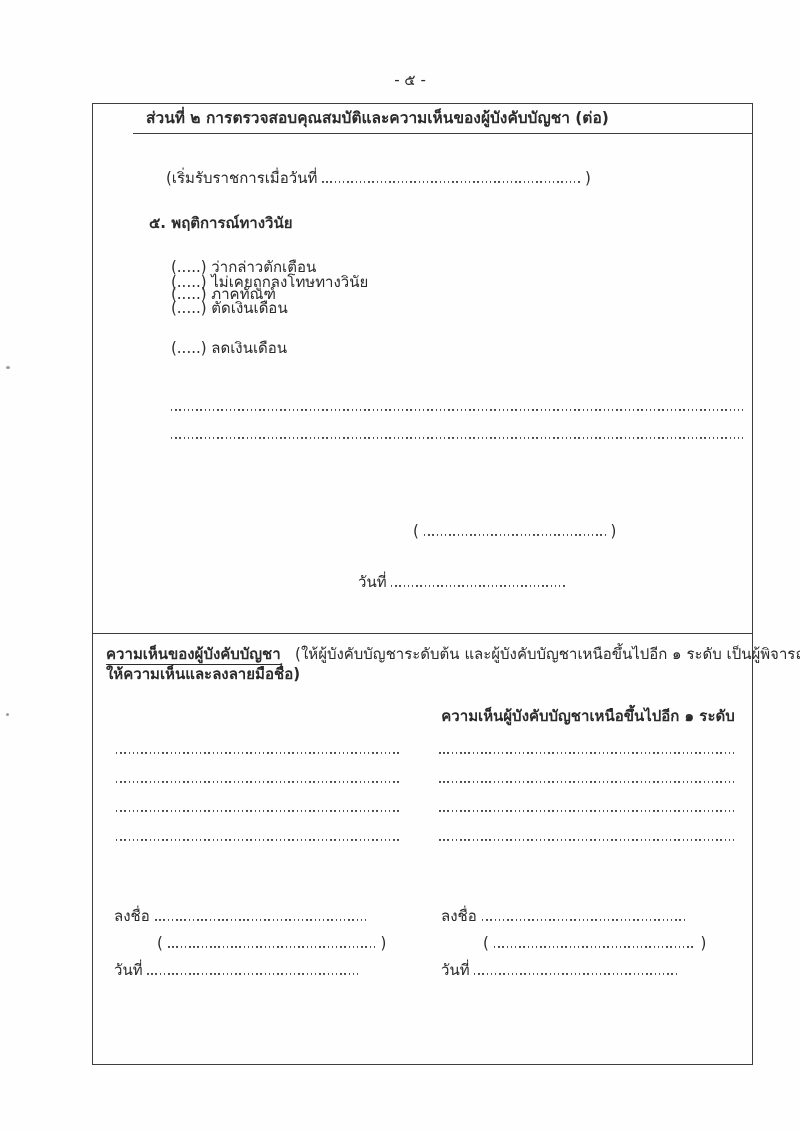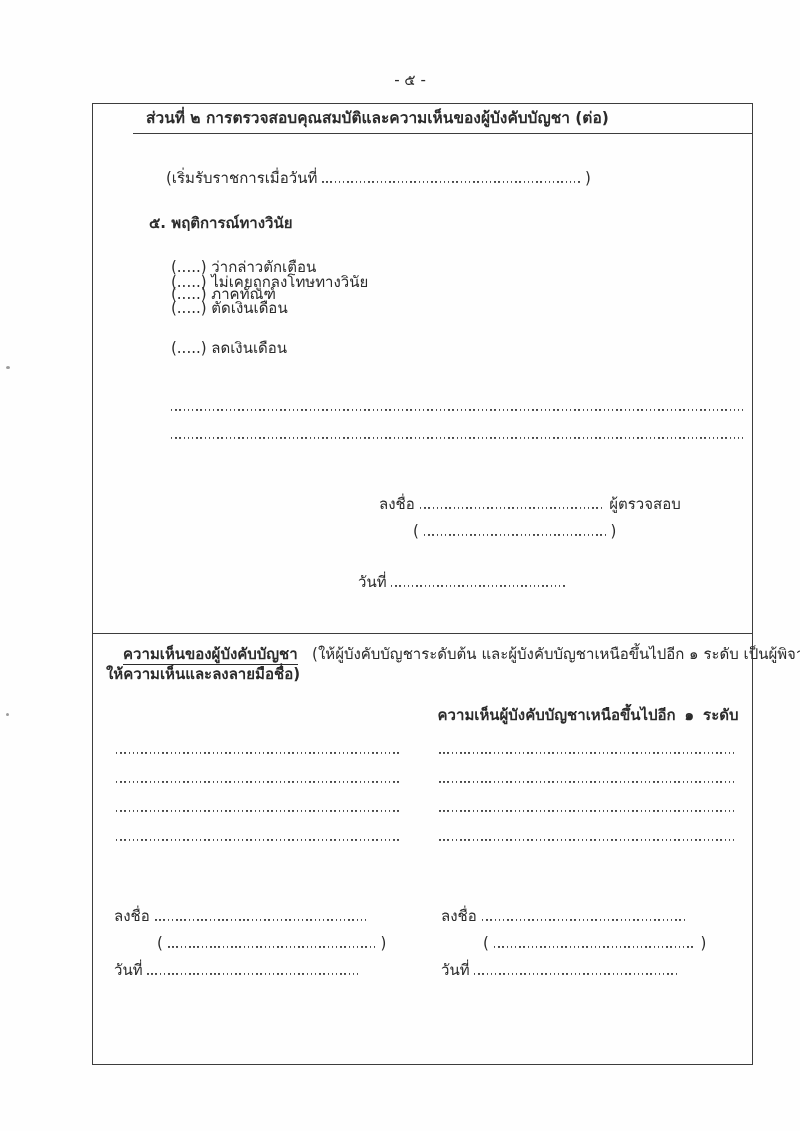"ลงชื่อ ผู้ตรวจสอบ" div.line { html: <div> <span>ลงชื่อ</span> <span></span> <span>ผู้ตรวจสอบ</span> </div> -> none }
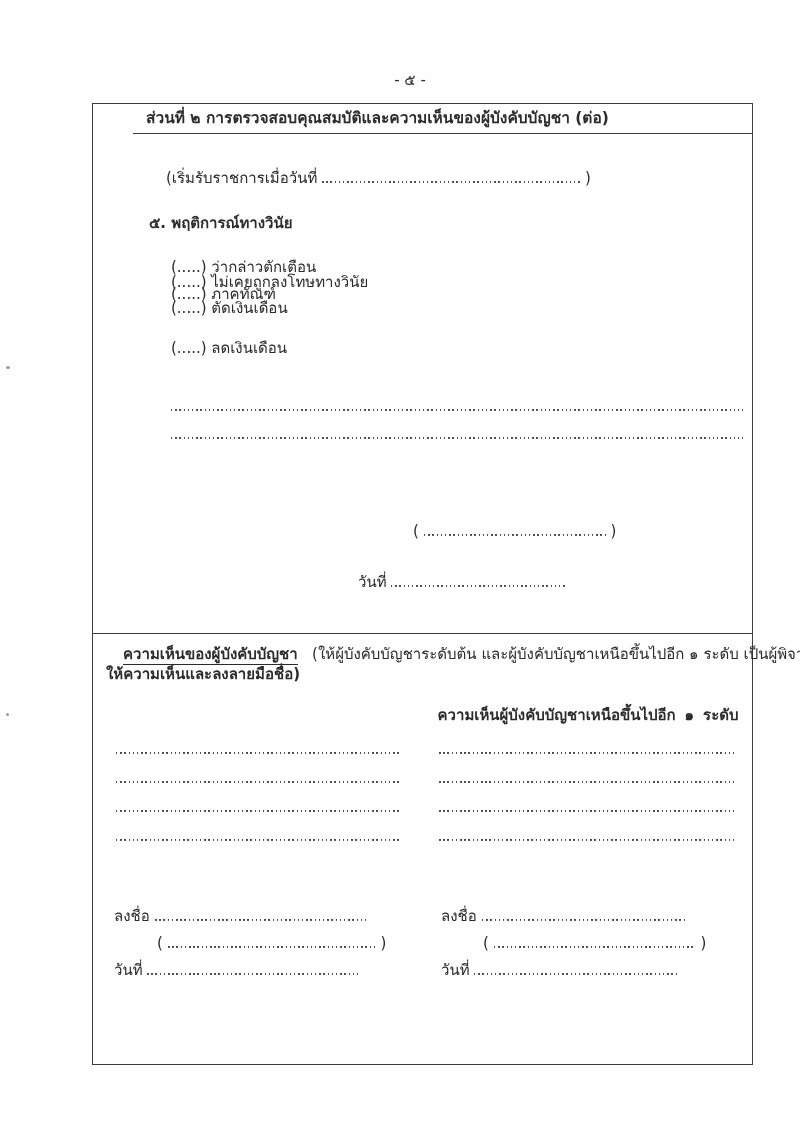"ความเห็นของผู้บังคับบัญชา" .u { margin-left: 17px -> none }
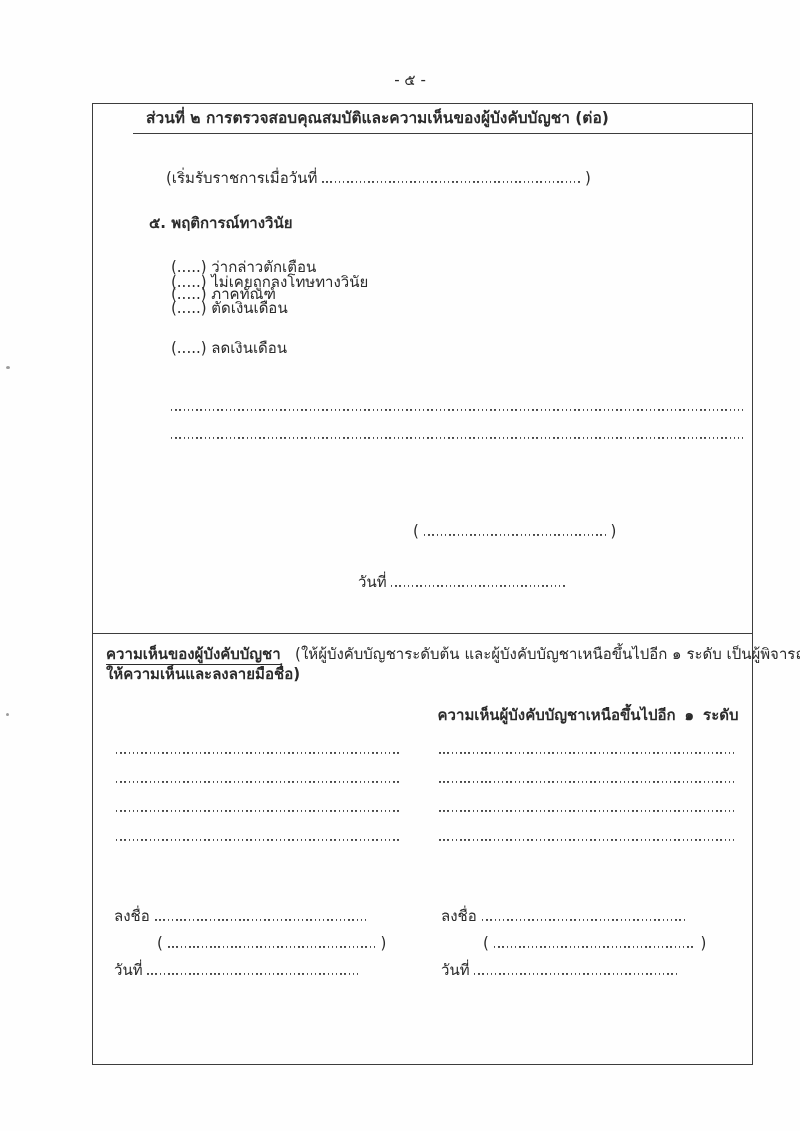"ความเห็นผู้บังคับบัญชาเหนือขึ้นไปอีก ๑" div.line { font-family: Liberation Mono, monospace -> none }
